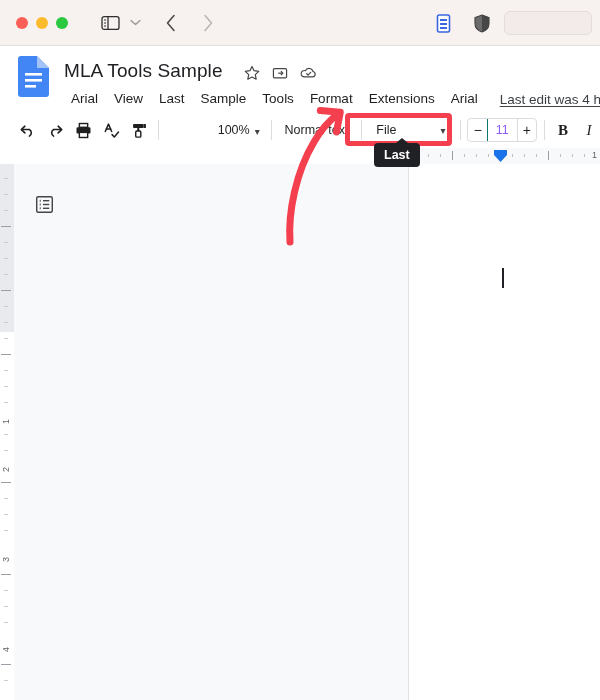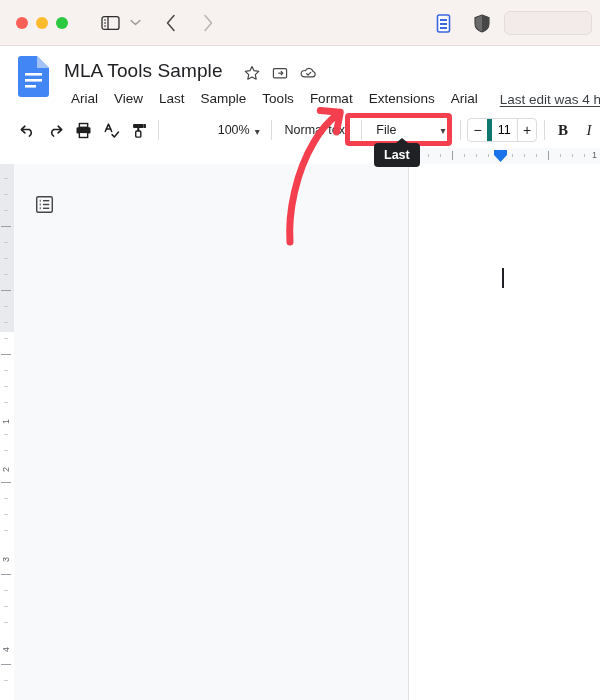"11" .size-val { border-left: 5px solid #0f766e -> 1px solid #0f766e; color: #000000 -> #8b5cf6 }
